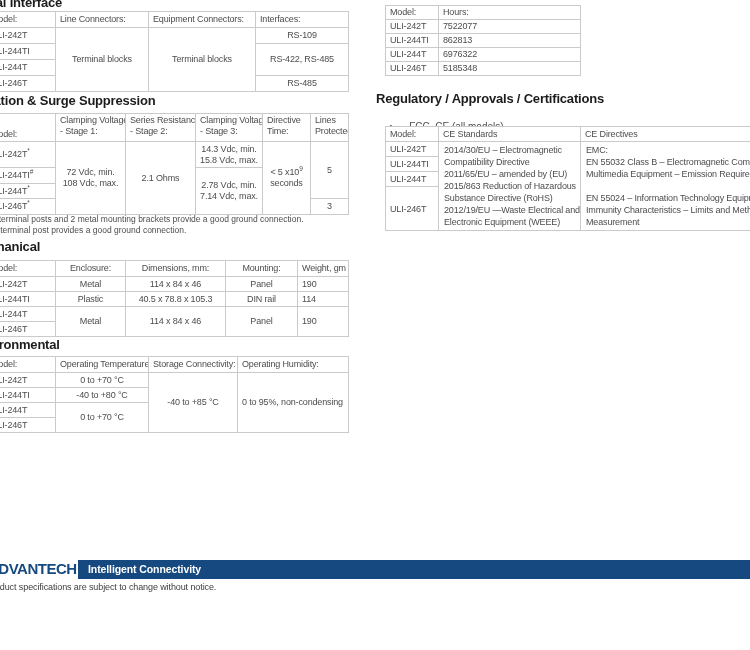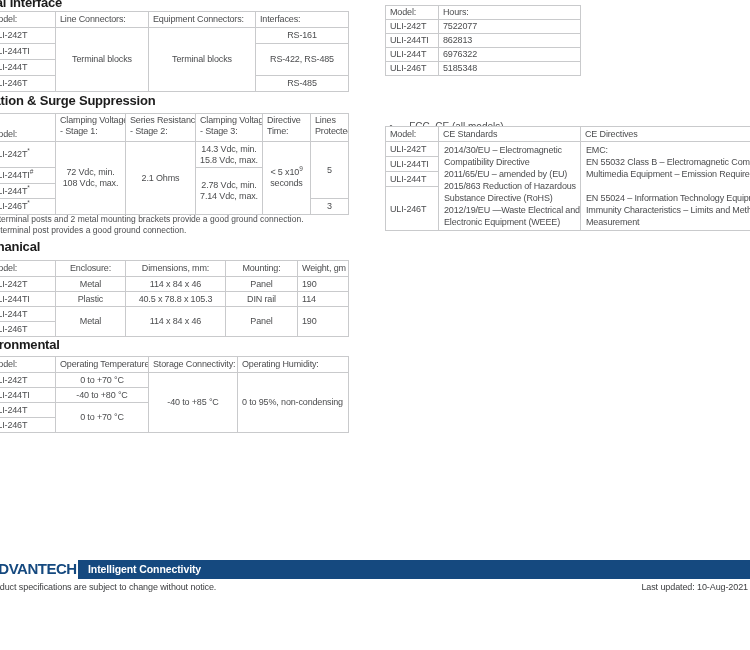"RS-161" td.tc { text: RS-161 -> RS-109 }
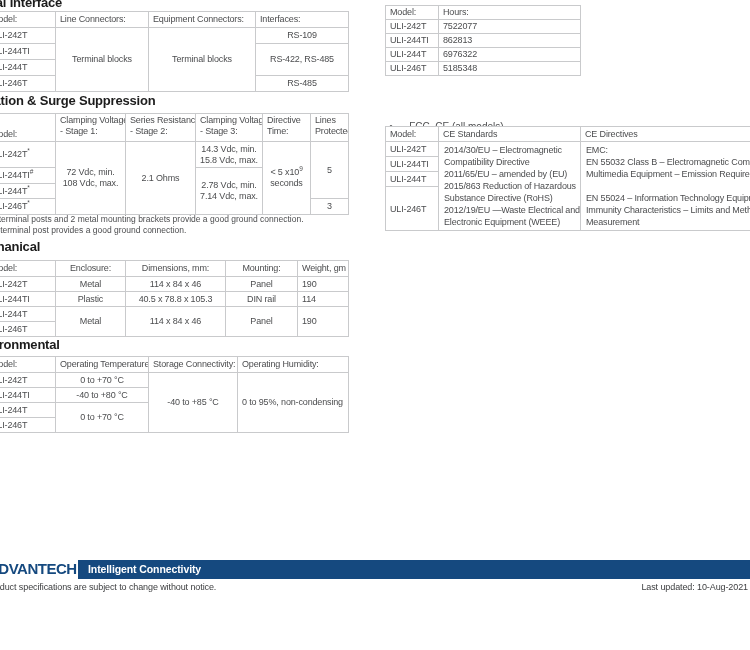"Regulatory / Approvals / Certifications" h2.abs { html: none -> <h2>Regulatory / Approvals / Certifications</h2> }
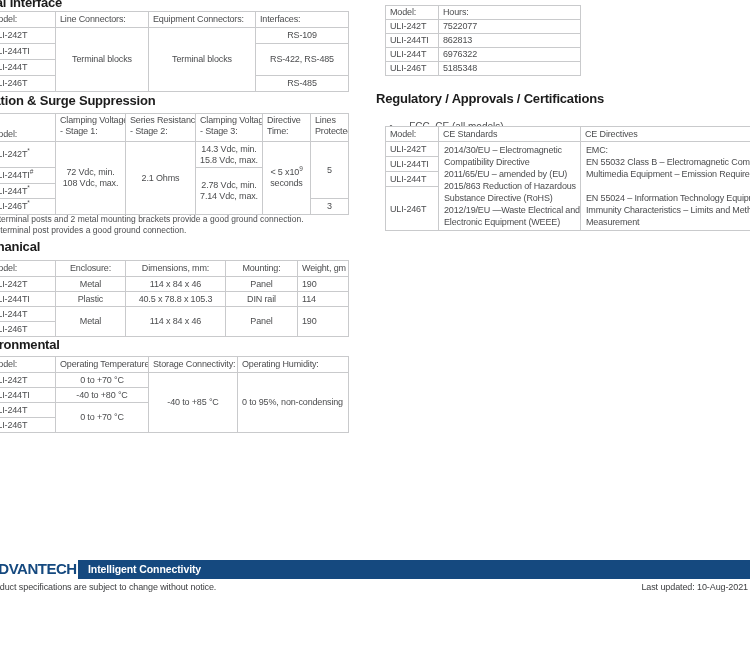"Last updated: 10-Aug-2021" div.abs { html: <div>Last updated: 10-Aug-2021</div> -> none }
